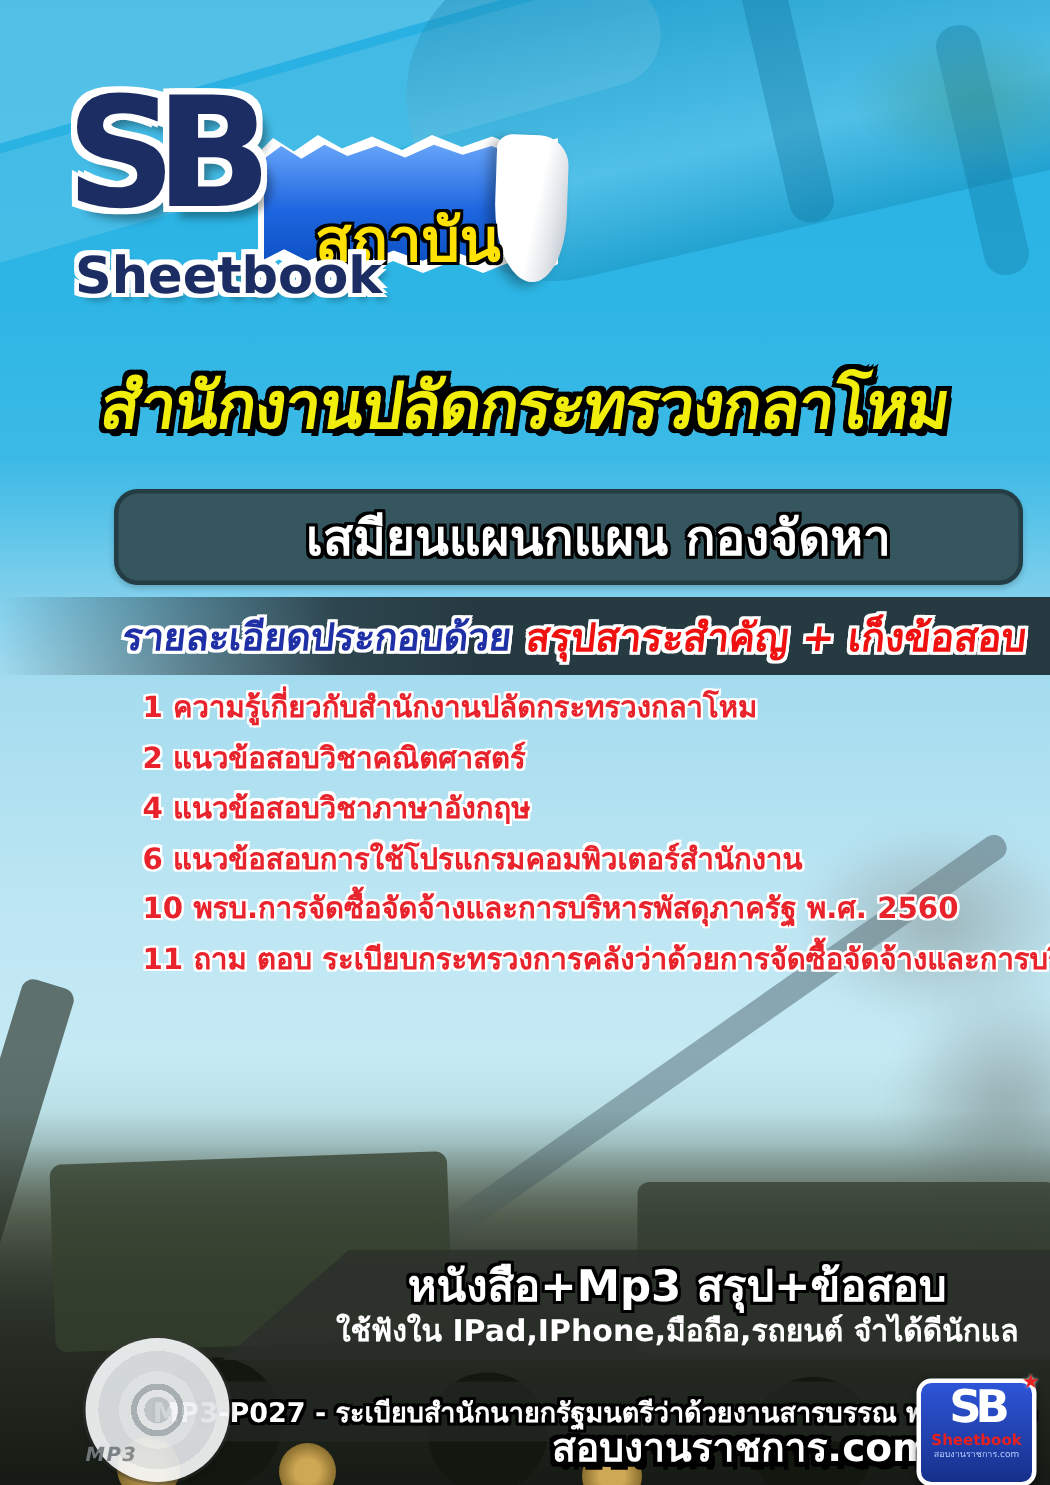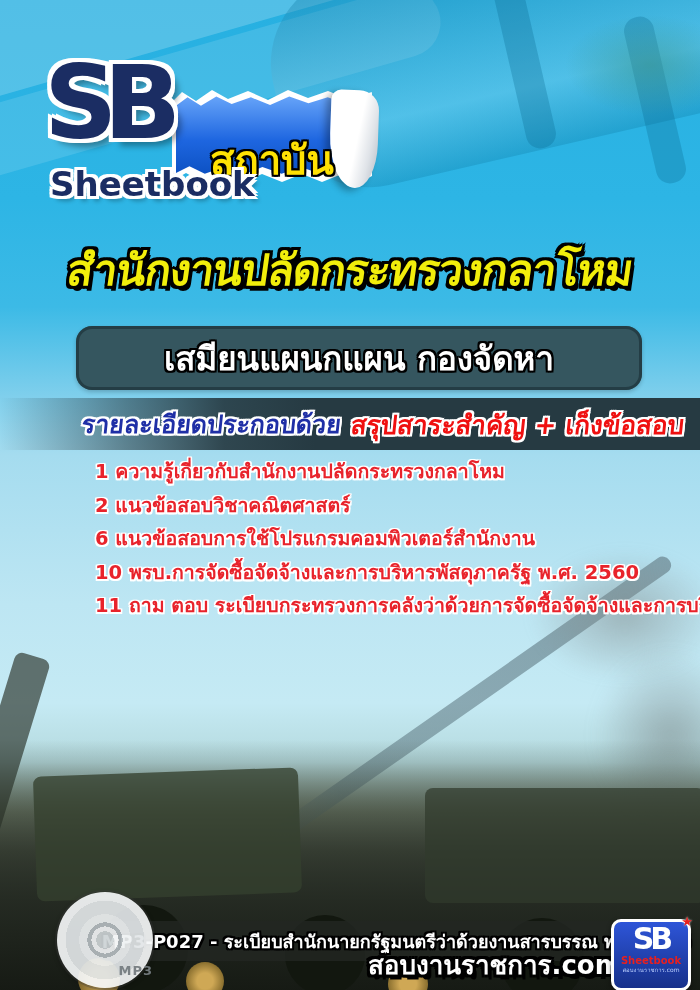"เสมียนแผนกแผน กองจัดหา" .pos-box { padding-left: none -> 40px }
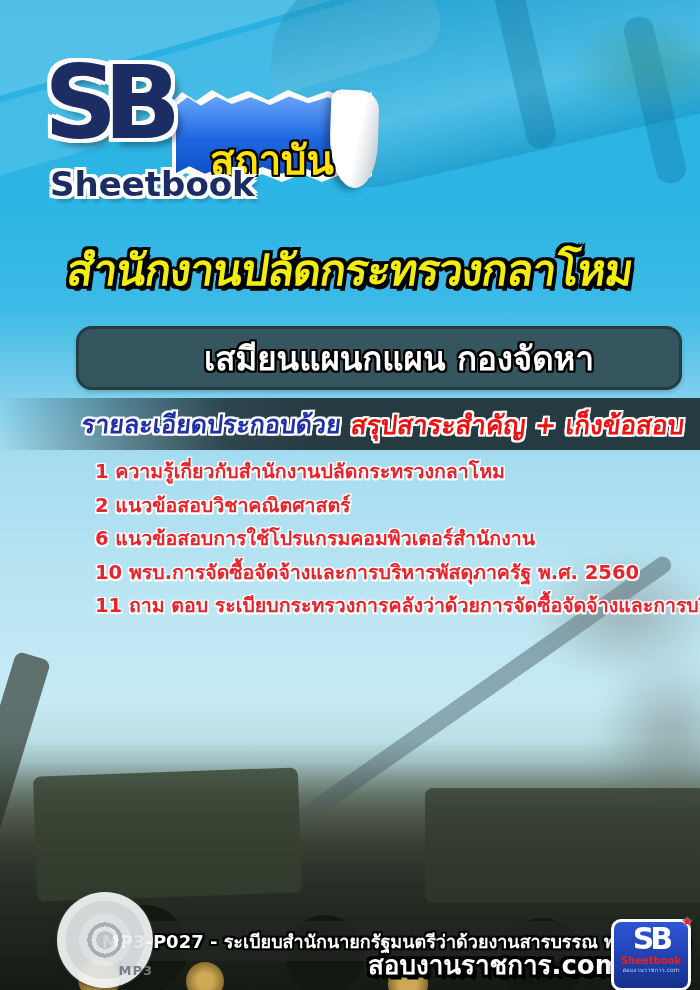"4 แนวข้อสอบวิชาภาษาอังกฤษ" div.topic { html: none -> <div>4 แนวข้อสอบวิชาภาษาอังกฤษ</div> }
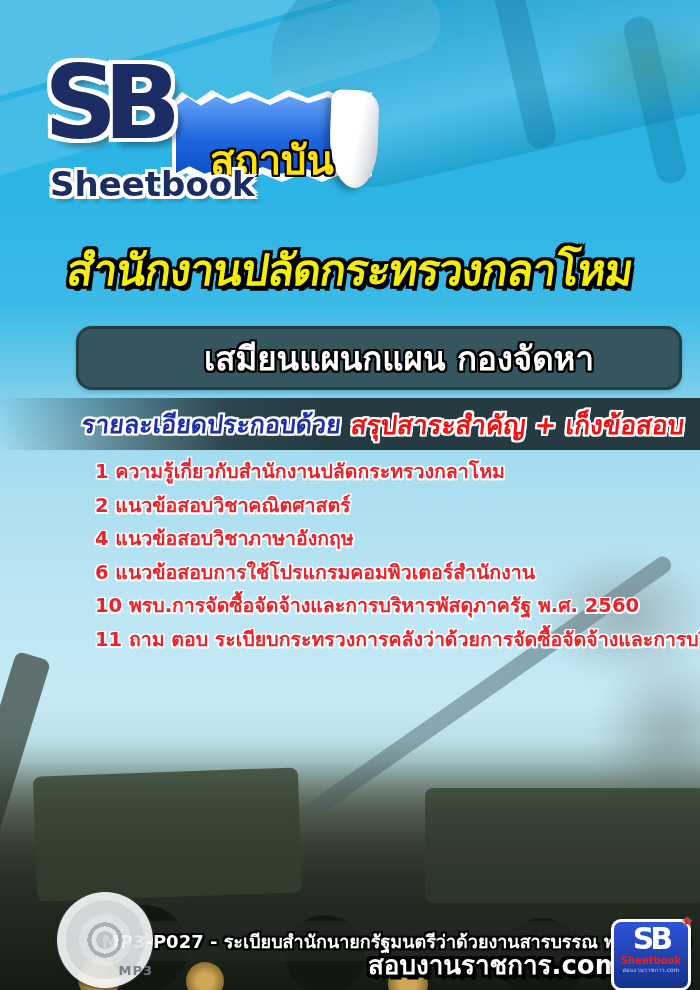"หนังสือ+Mp3 สรุป+ข้อสอบ" div.abs { html: none -> <div> <div>หนังสือ+Mp3 สรุป+ข้อสอบ</div> <div>ใช้ฟังใน IPad,IPhone,มือถือ,รถยนต์ จำได้ดีนักแล</div> </div> }
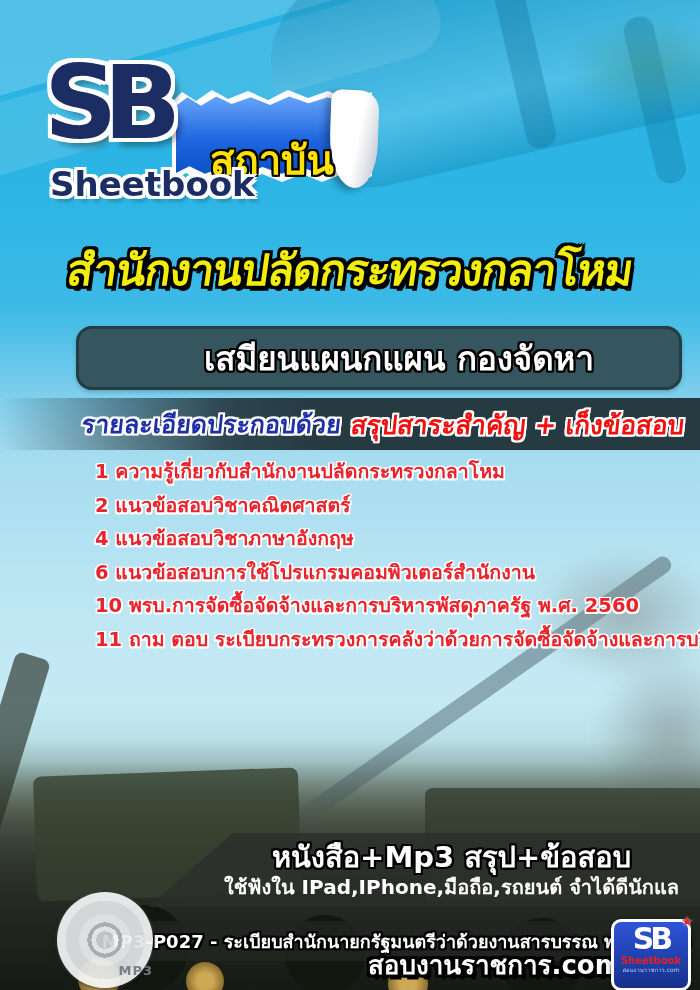"MP3" .disc-label { font-style: none -> italic; text-align: right -> left }
